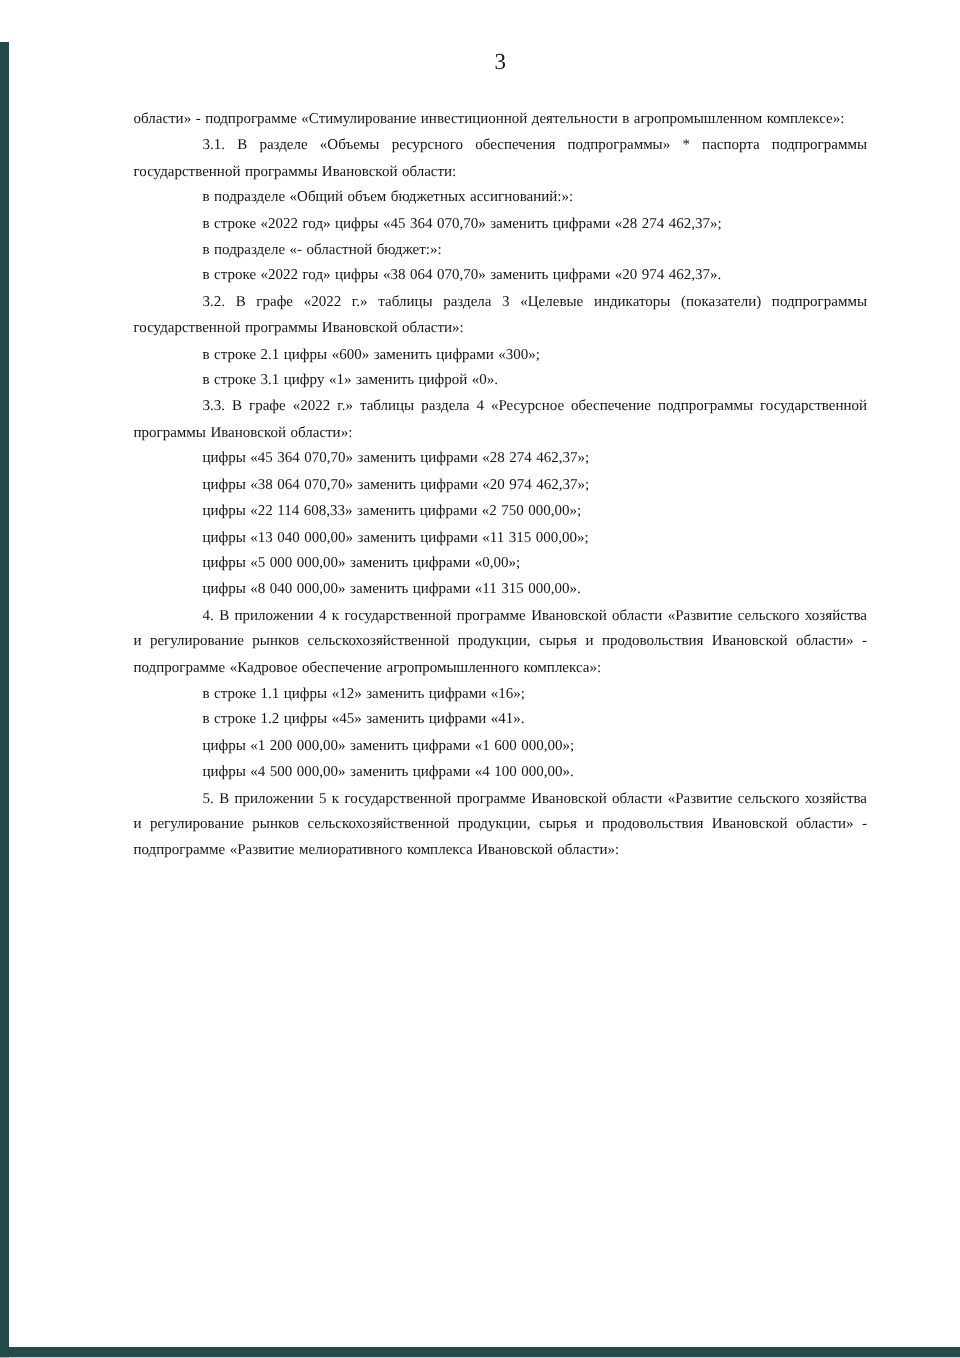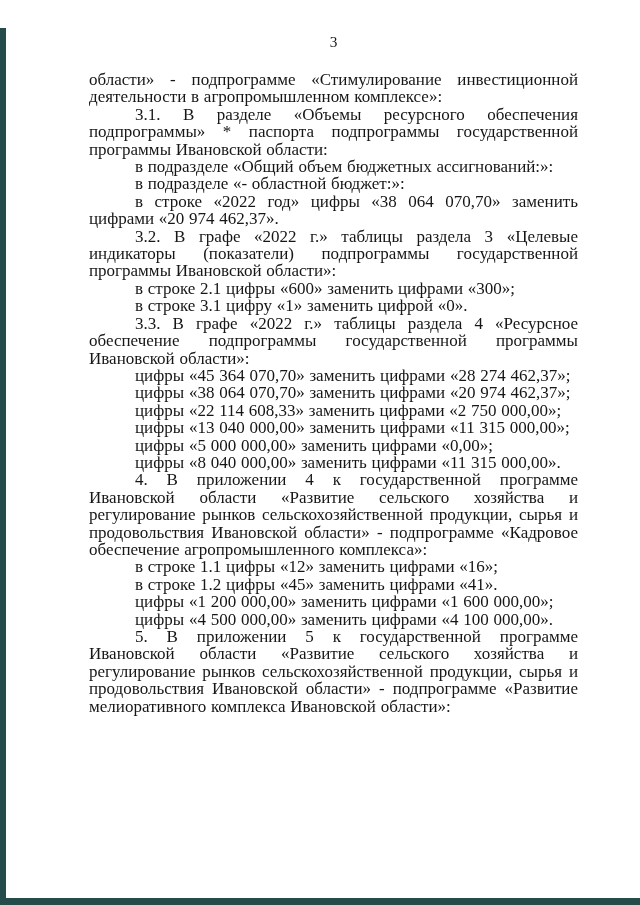"области» - подпрограмме «Стимулирование" .para { font-size: 17px -> 10px }
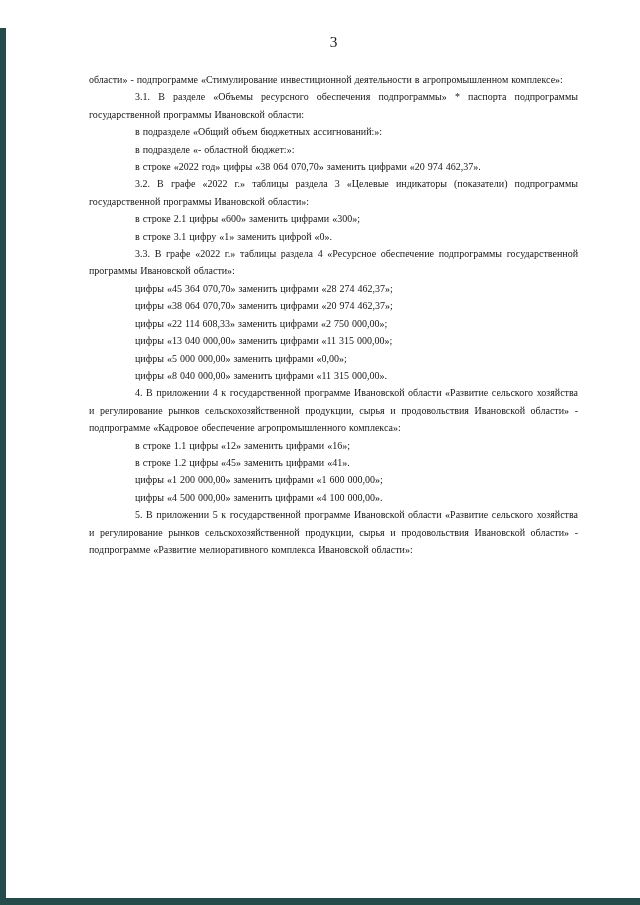"в строке «2022 год» цифры «45" p.para { html: none -> <p>в строке «2022 год» цифры «45 364 070,70» заменить цифрами «28 274 462,37»;</p> }
